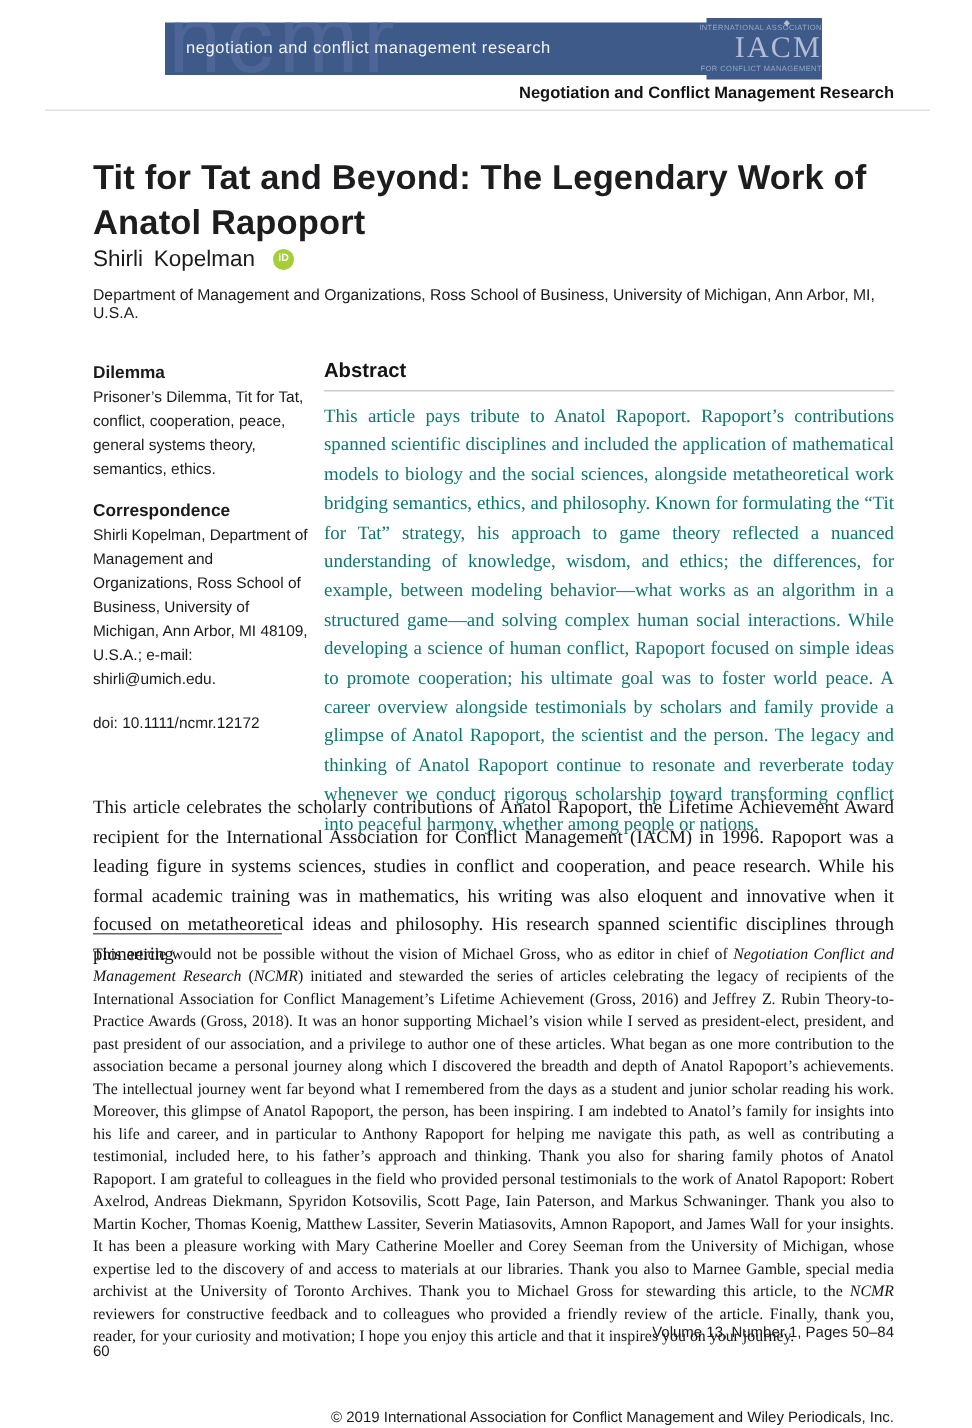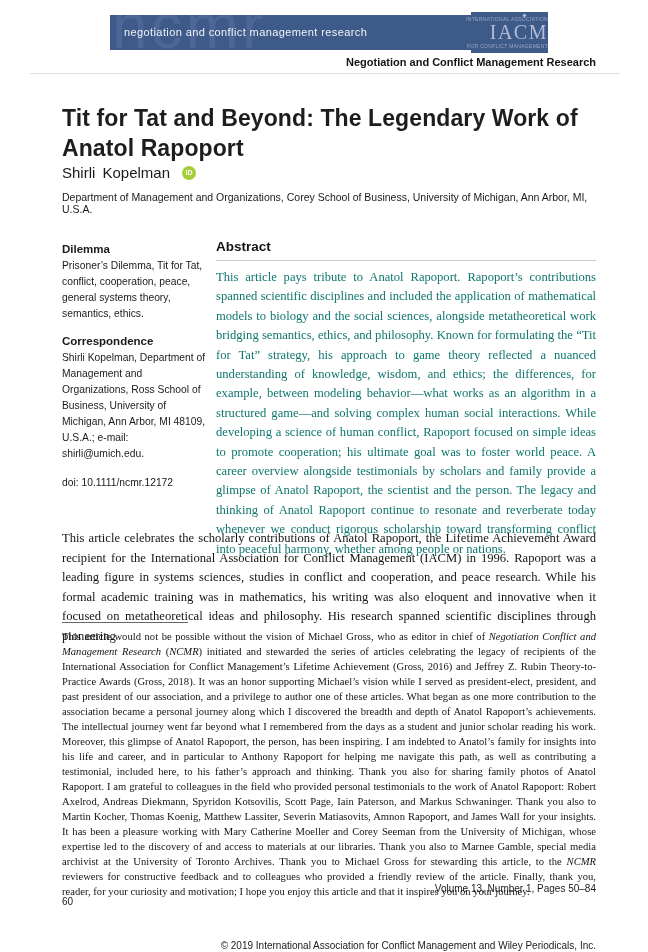"Department of Management and" div.affiliation { text: Corey -> Ross }
